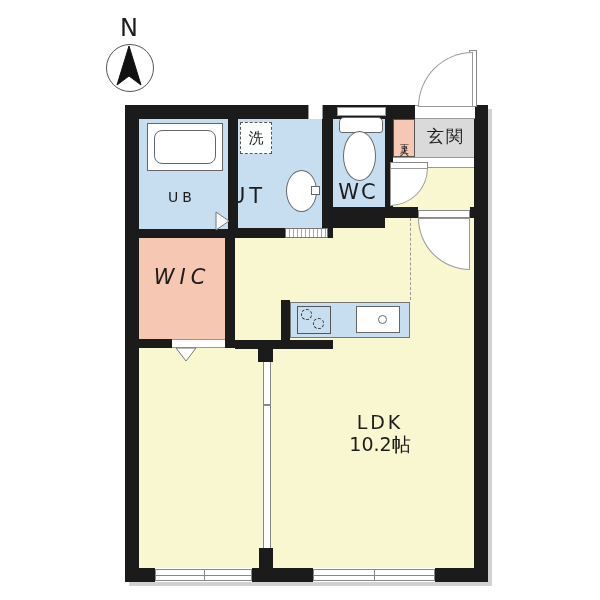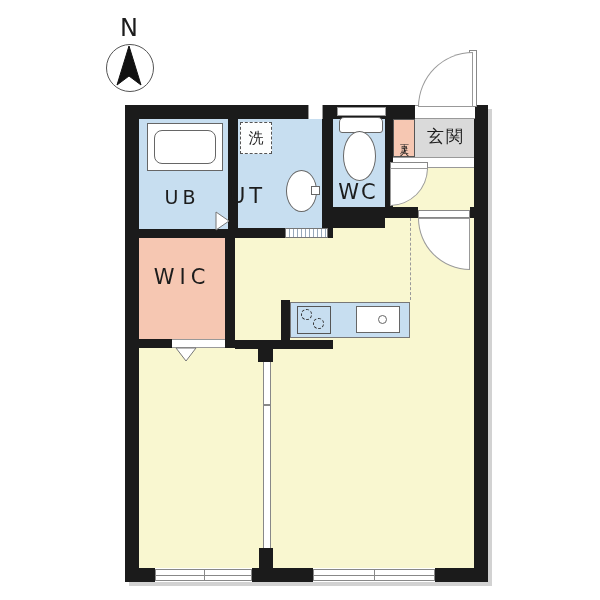"UB" div.abs { font-size: 19px -> 14px }
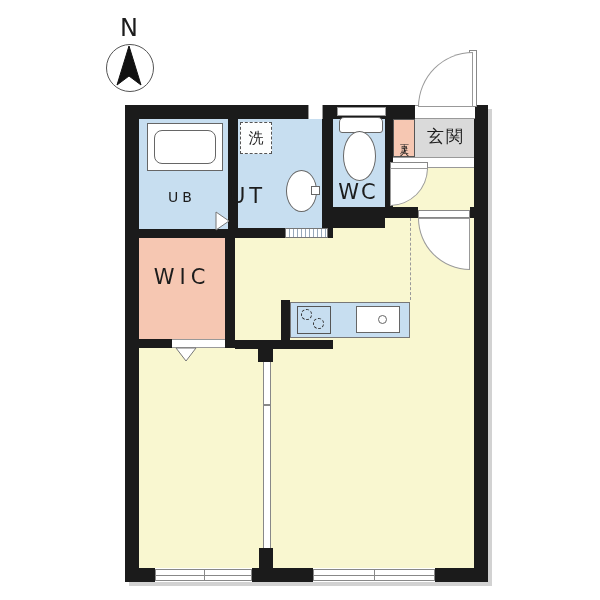"WIC" div.abs { font-style: none -> italic }
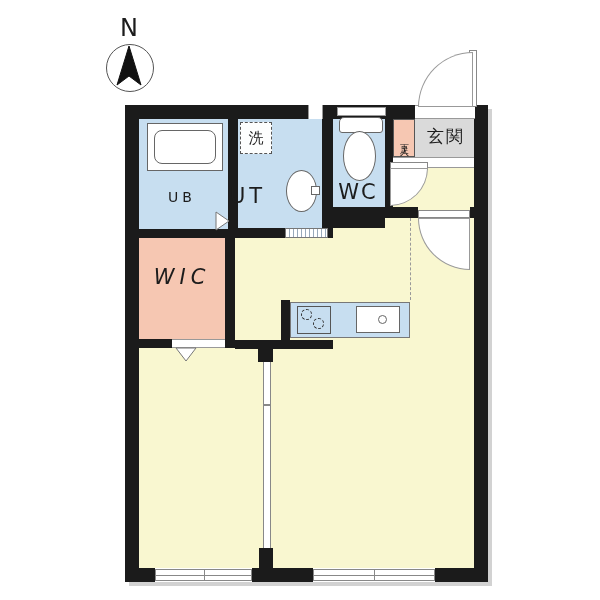"LDK" div.abs { html: none -> <div> <div>LDK</div> <div>10.2帖</div> </div> }
